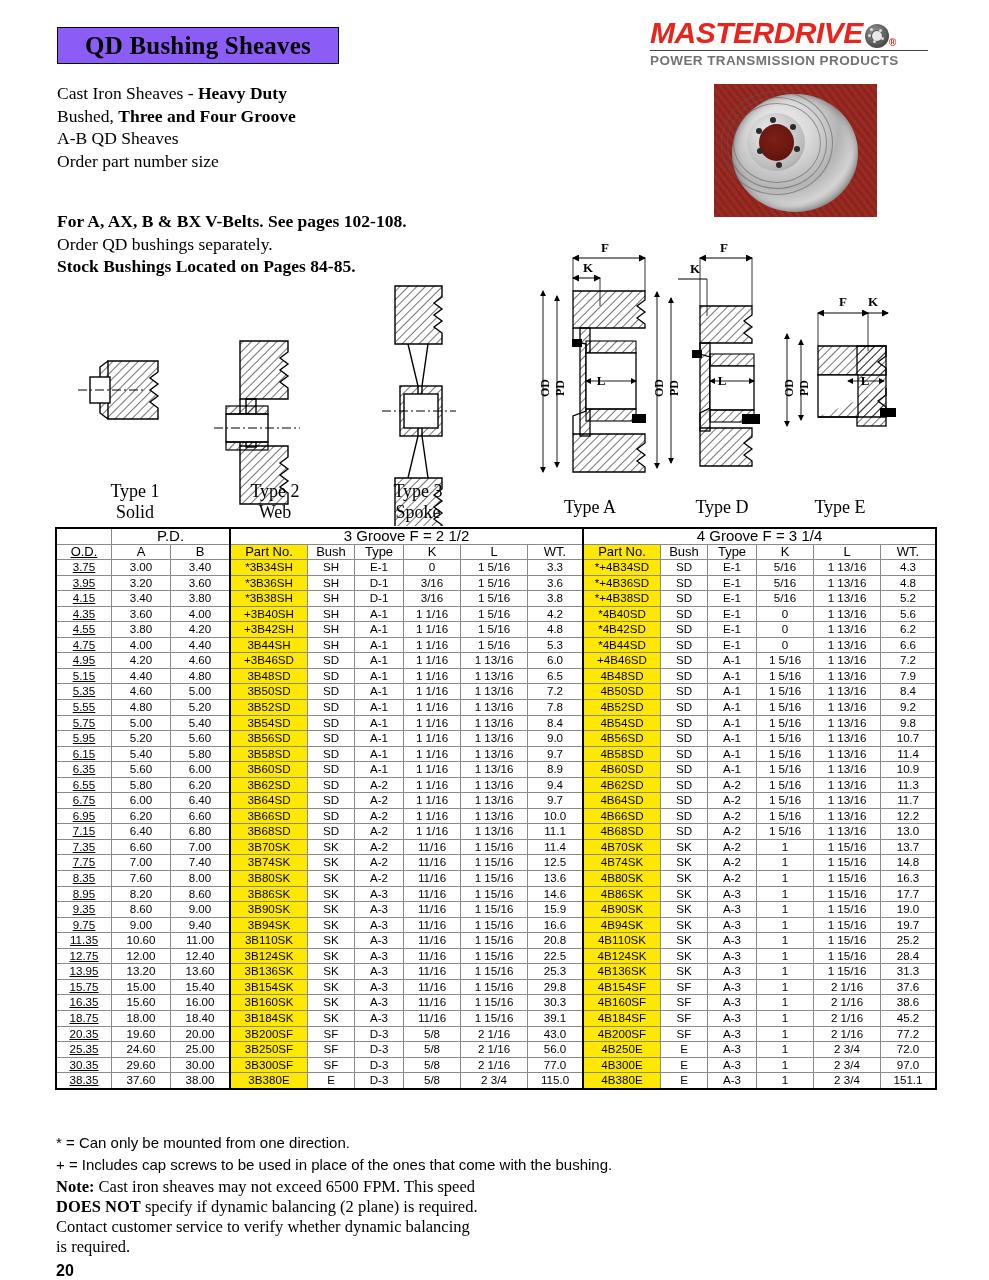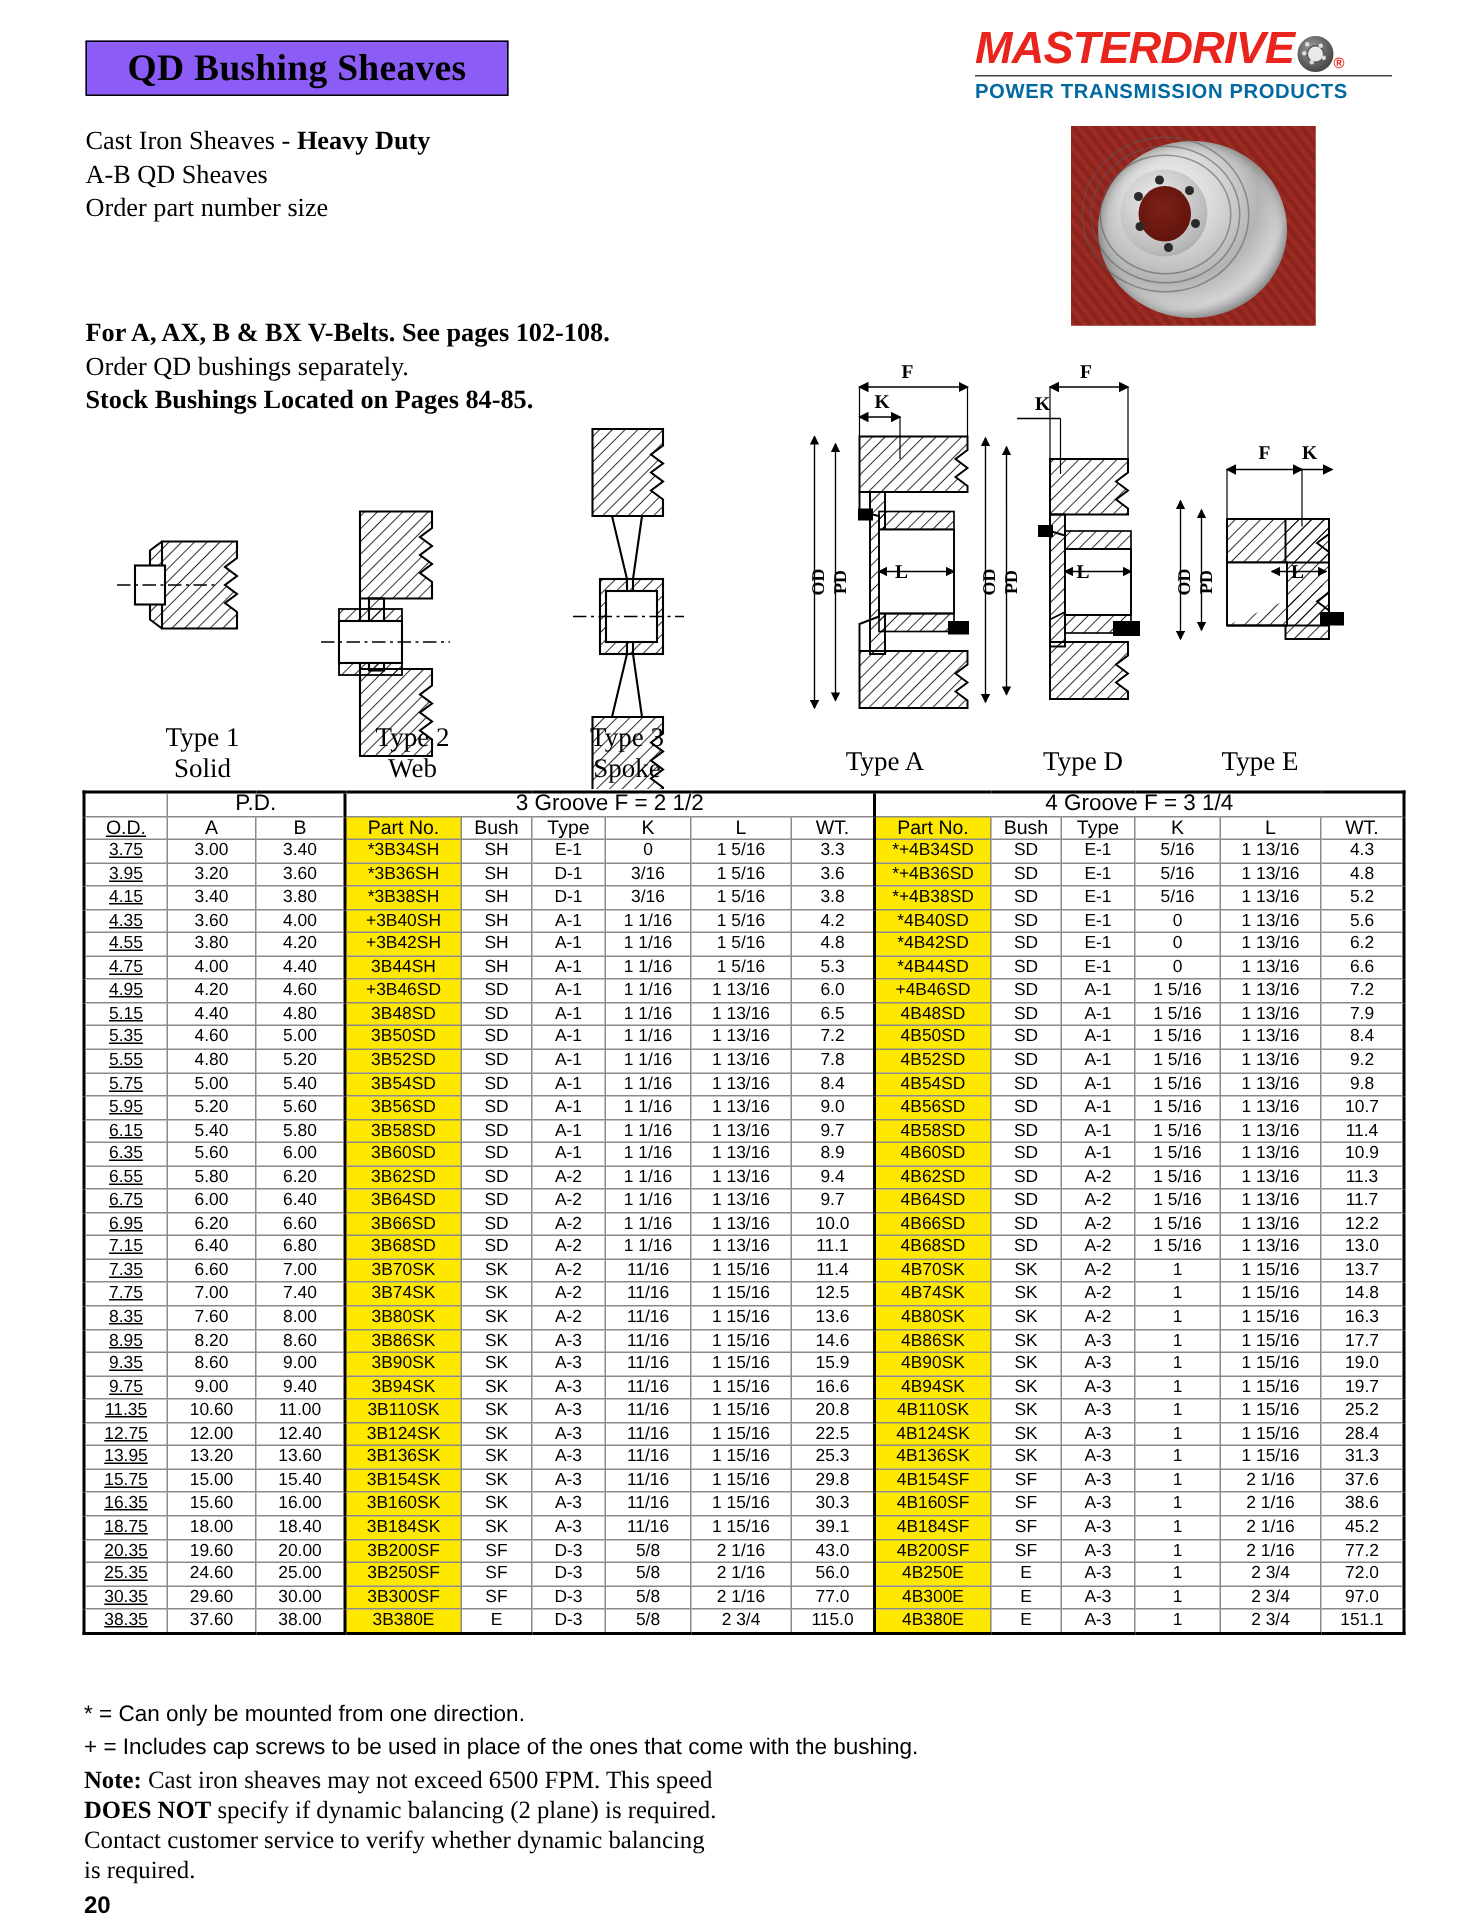"POWER TRANSMISSION PRODUCTS" .logo-sub { color: #0369a1 -> #737373 }
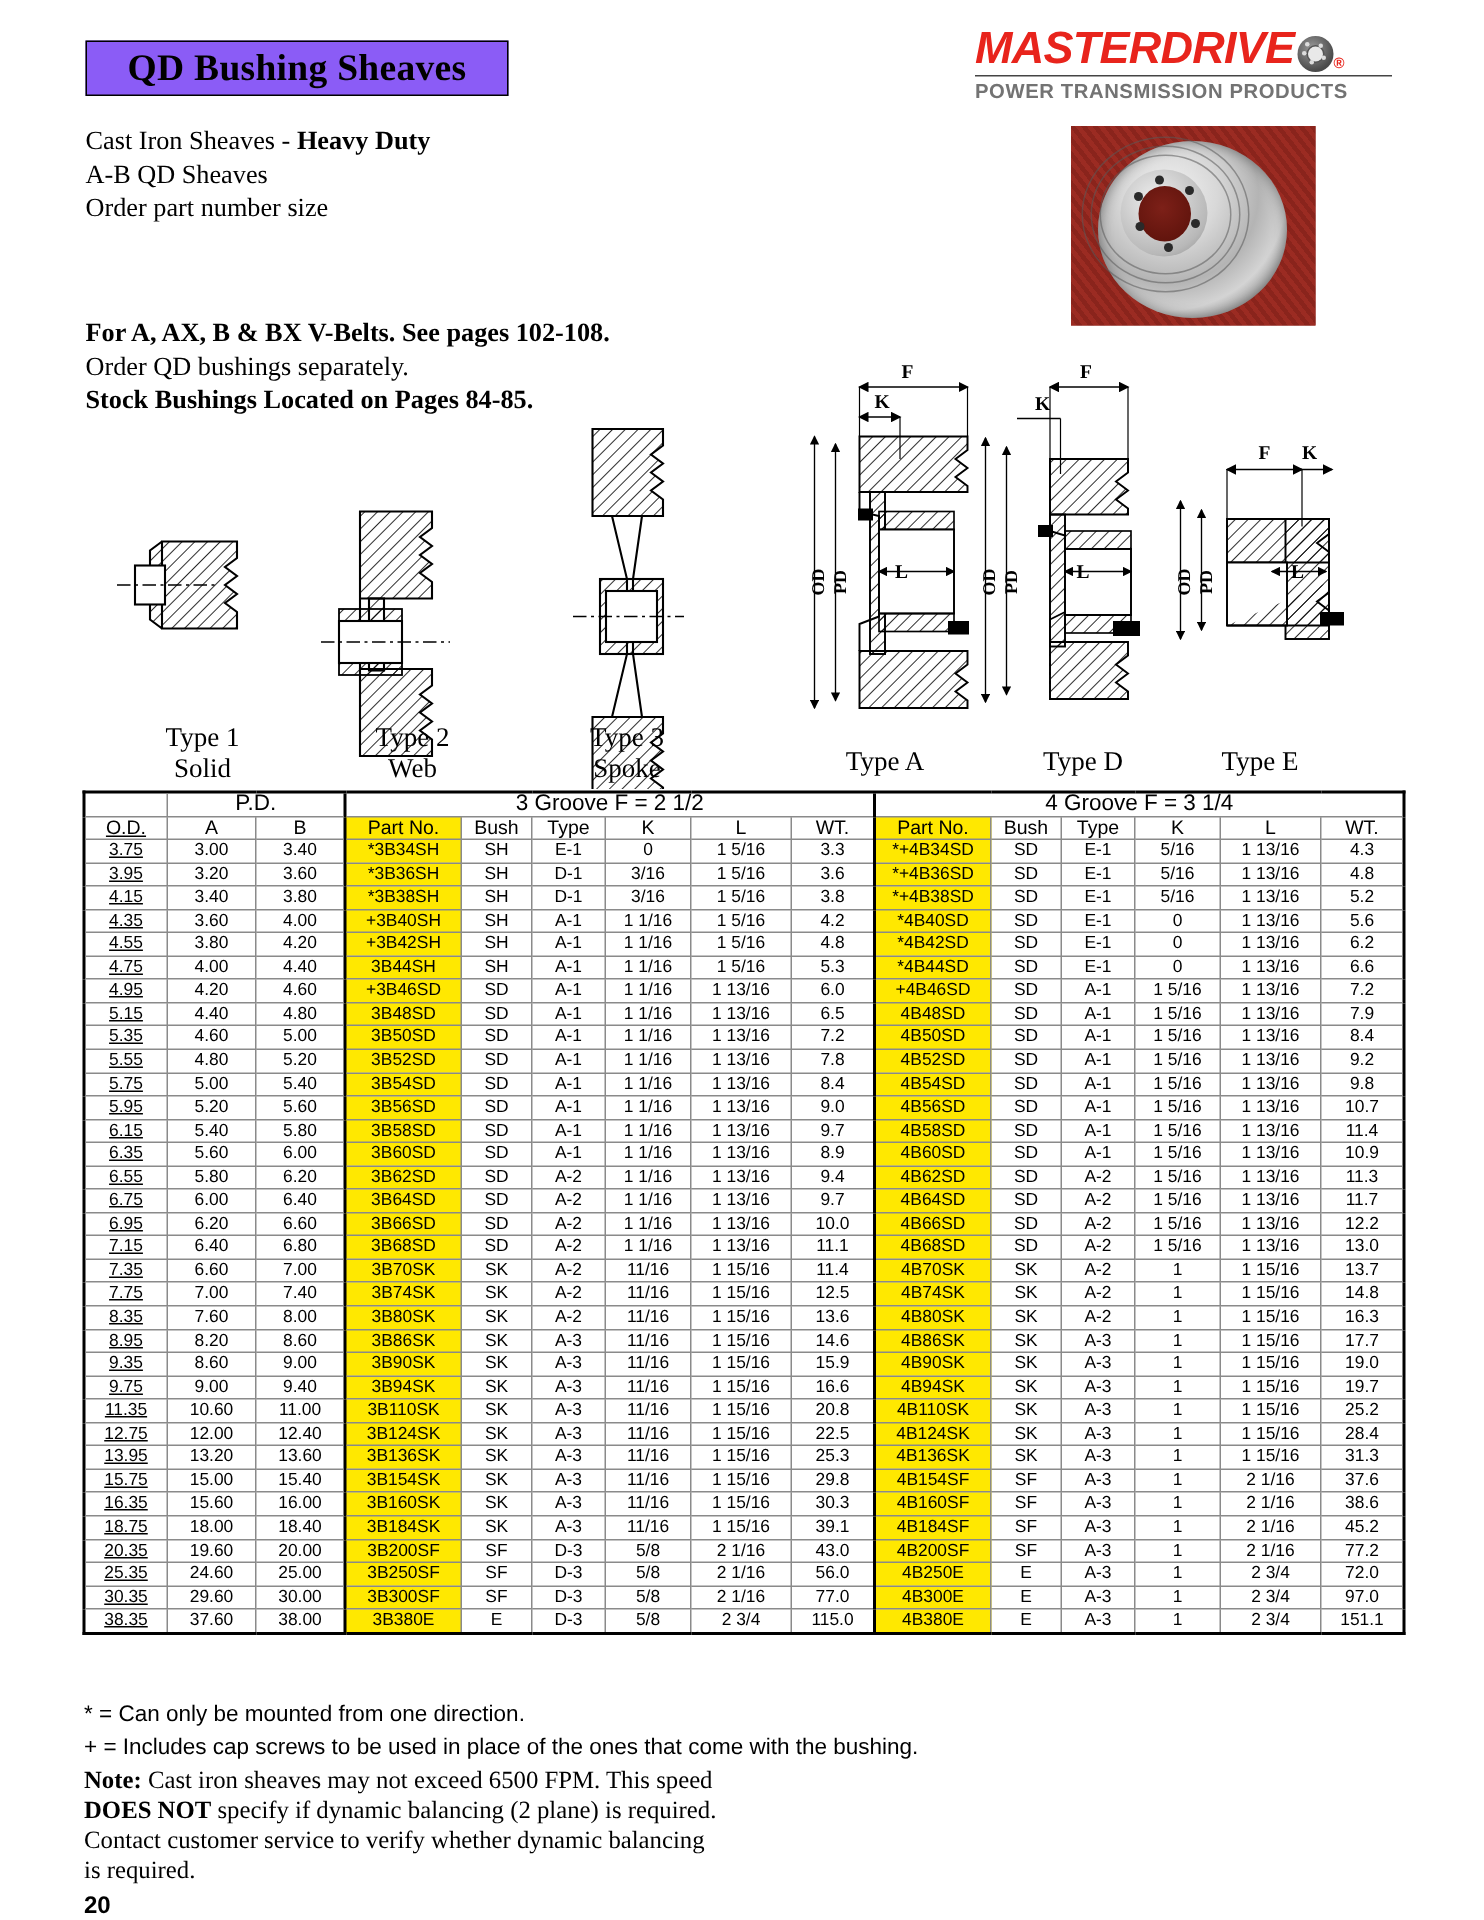"Bushed, Three and Four Groove" div { html: none -> <div> <span>Bushed, </span><span>Three and Four Groove</span> </div> }
